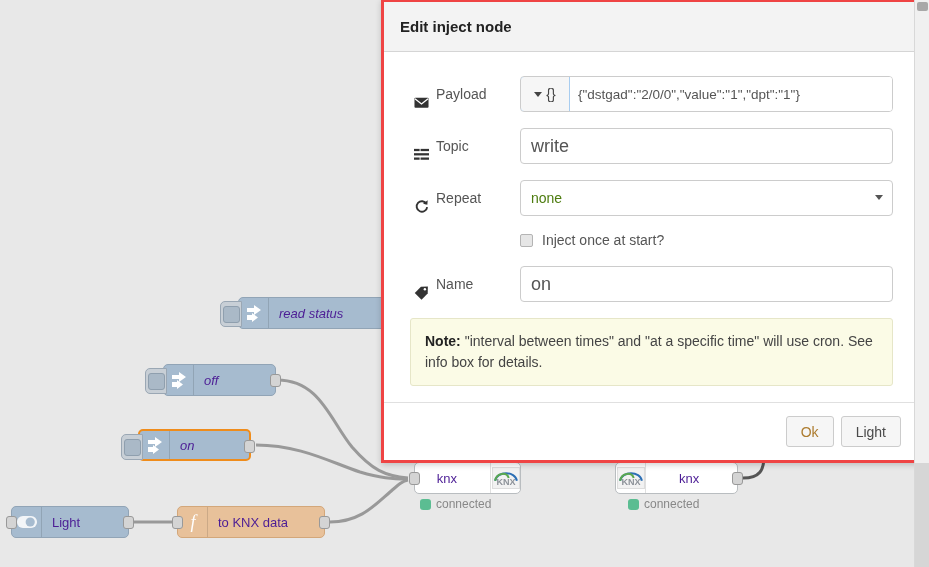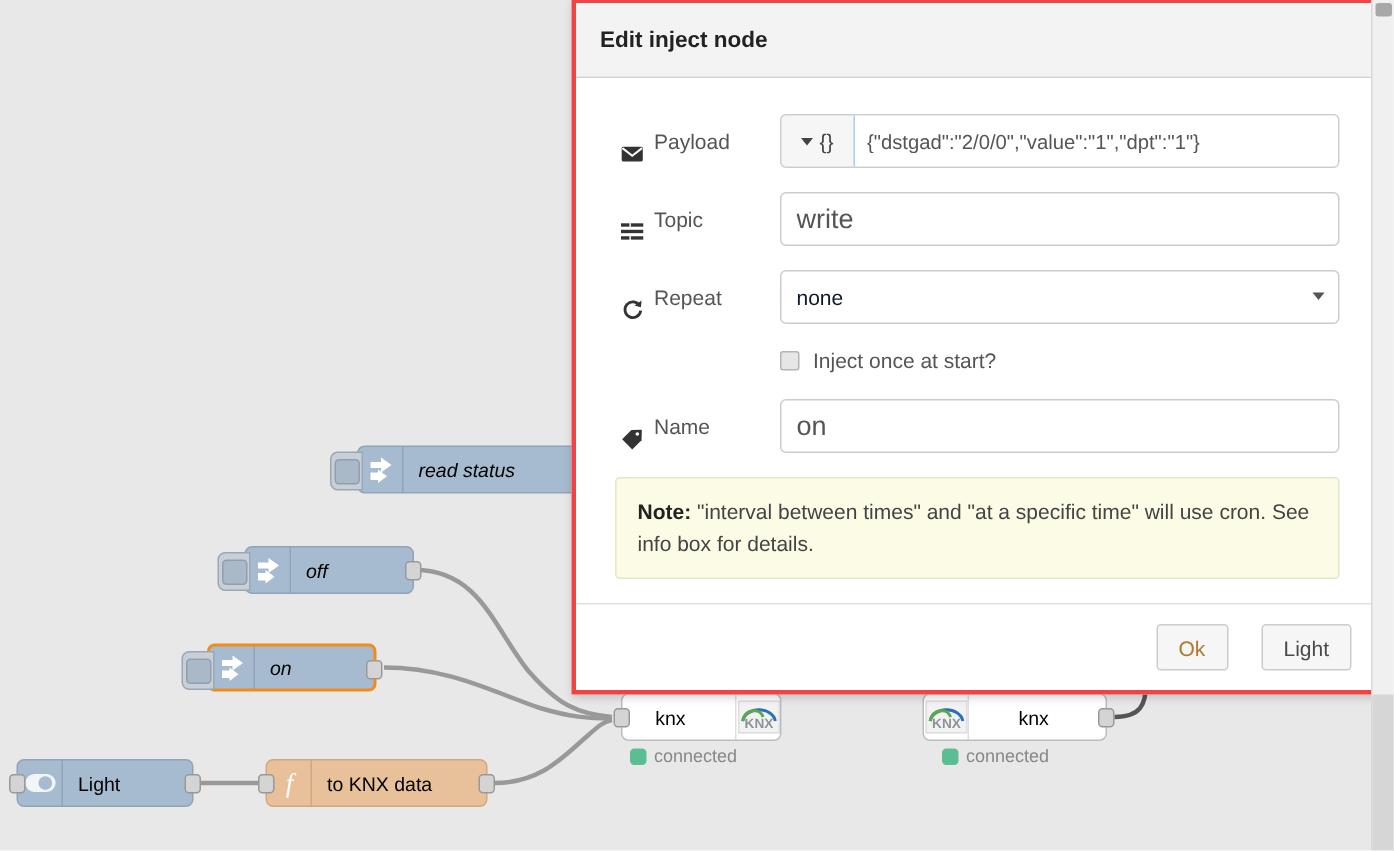"none" .sel-input { color: #0f172a -> #4d7c0f }
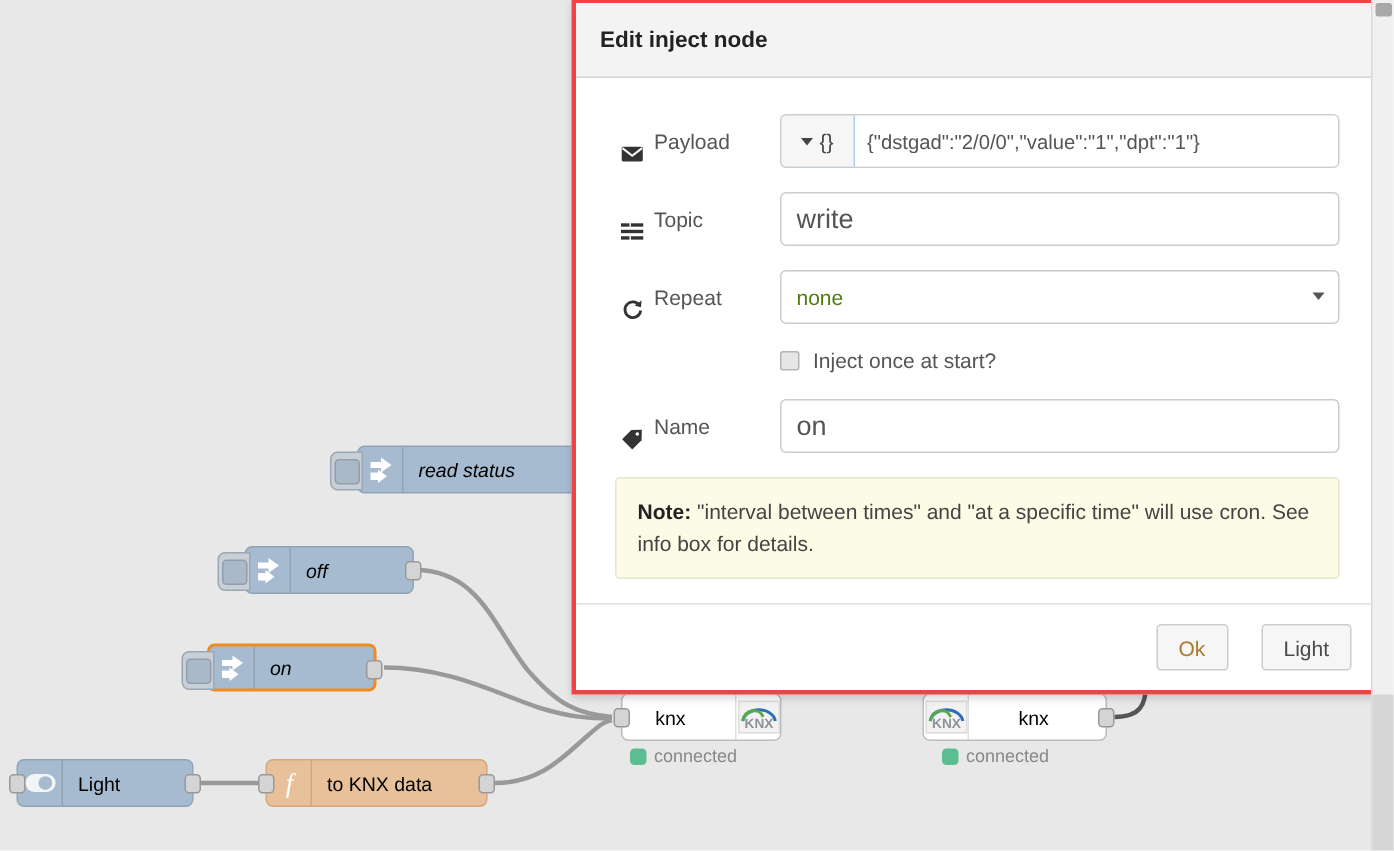"read status" .node-label { color: #000000 -> #4c1d95 }
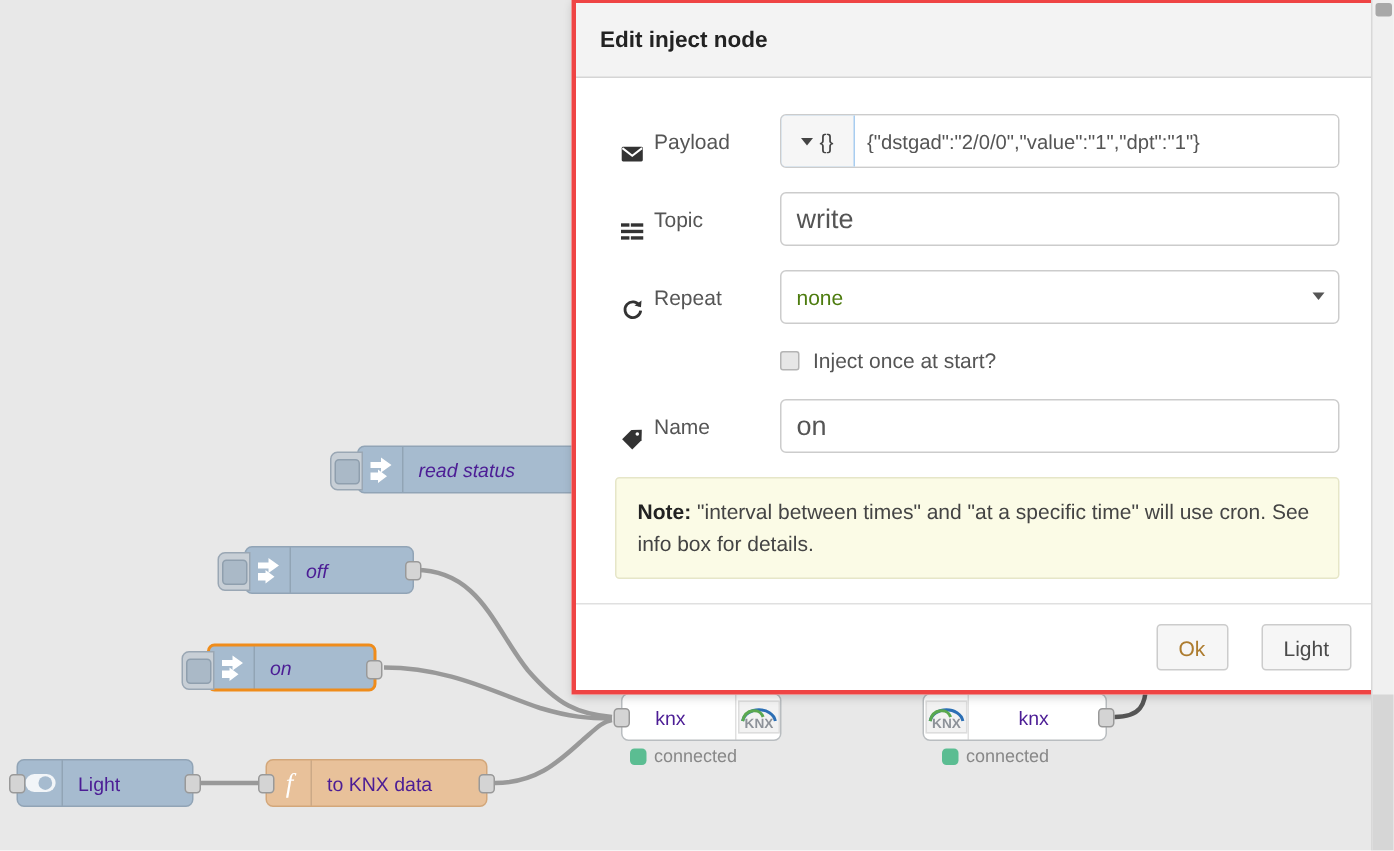"Ok" #dialog-footer { gap: 22px -> 7px }
